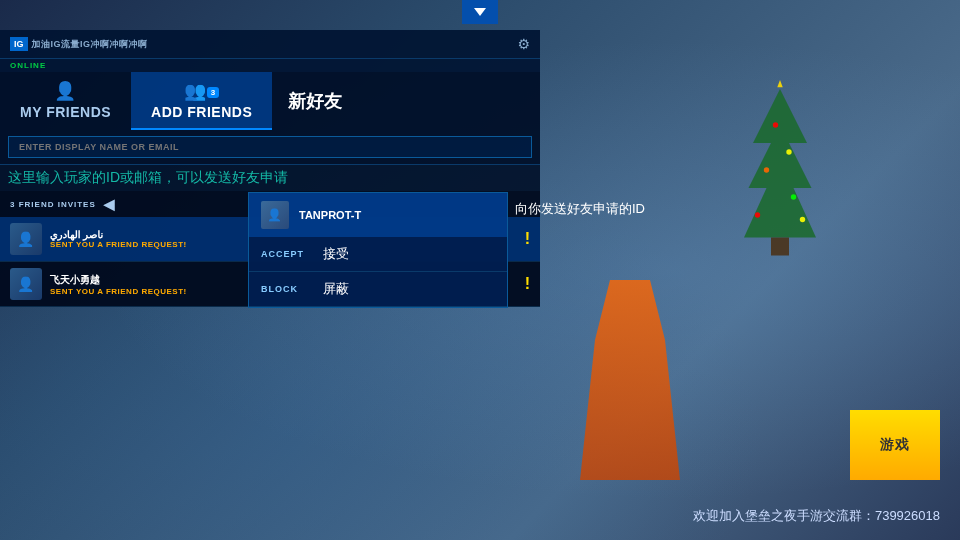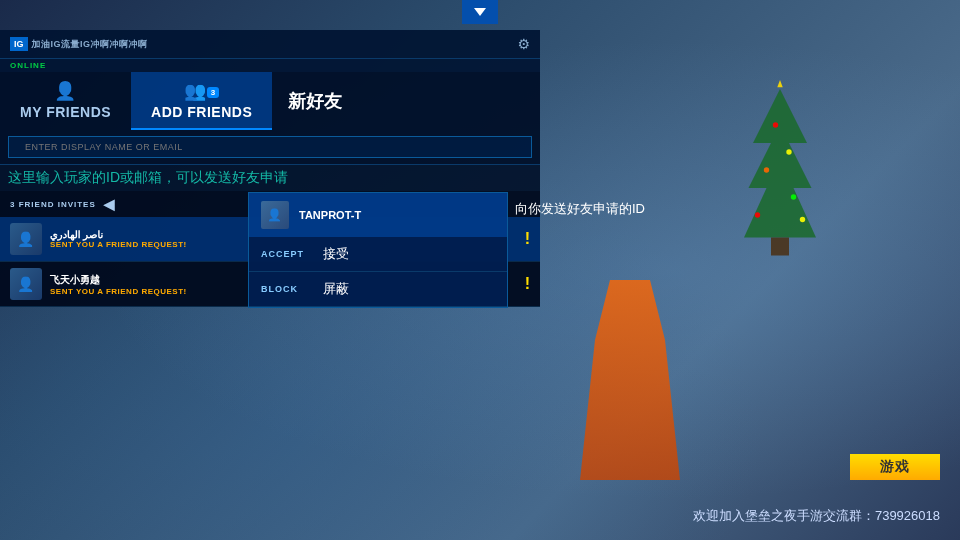"ENTER DISPLAY NAME OR EMAIL" .search-input { font-weight: normal -> bold; padding: 5px 16px -> 5px 10px }
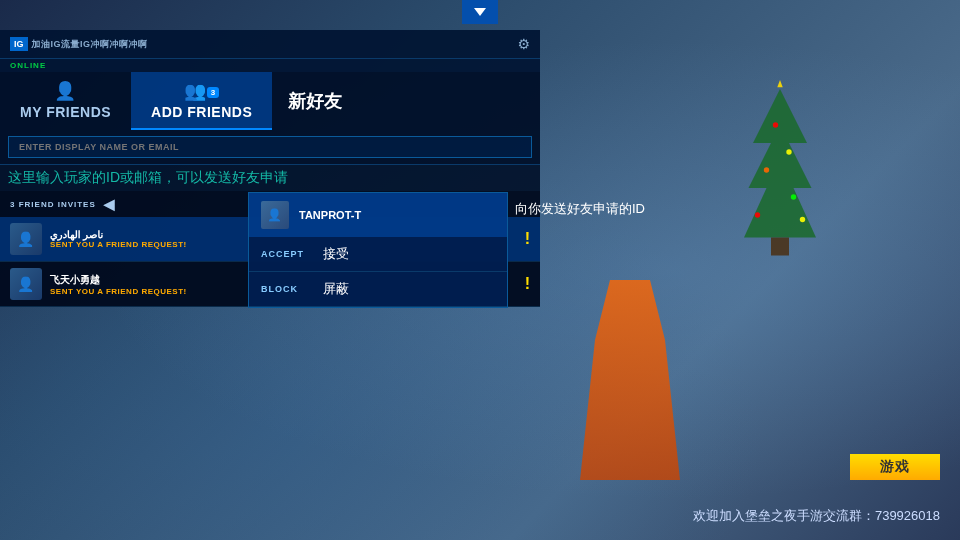"游戏" .play-btn { padding: 4px 30px -> 26px 30px }
